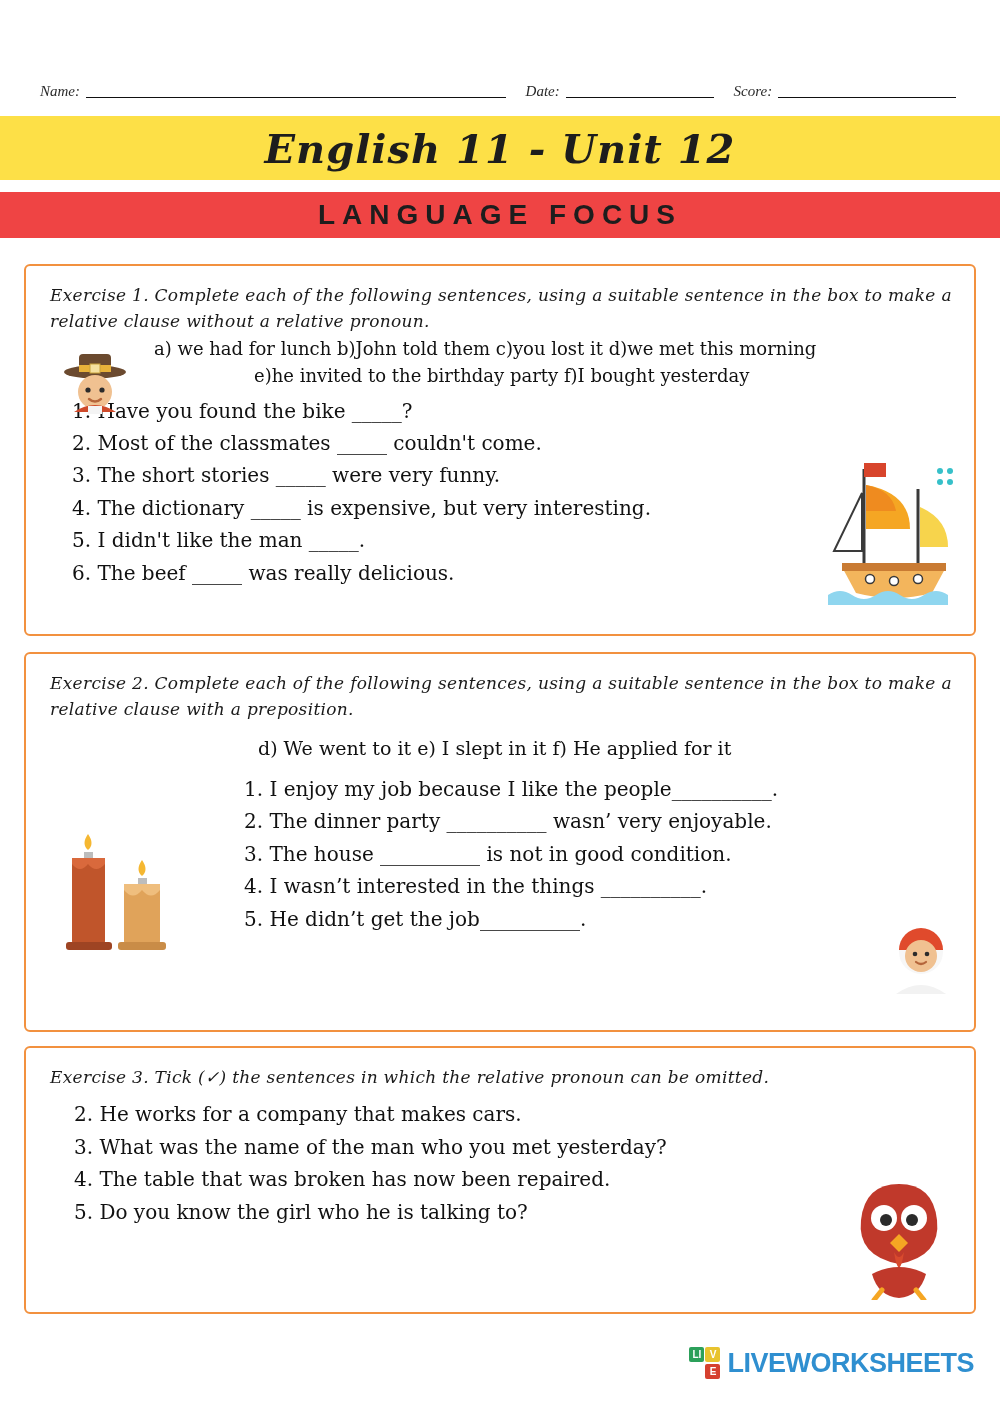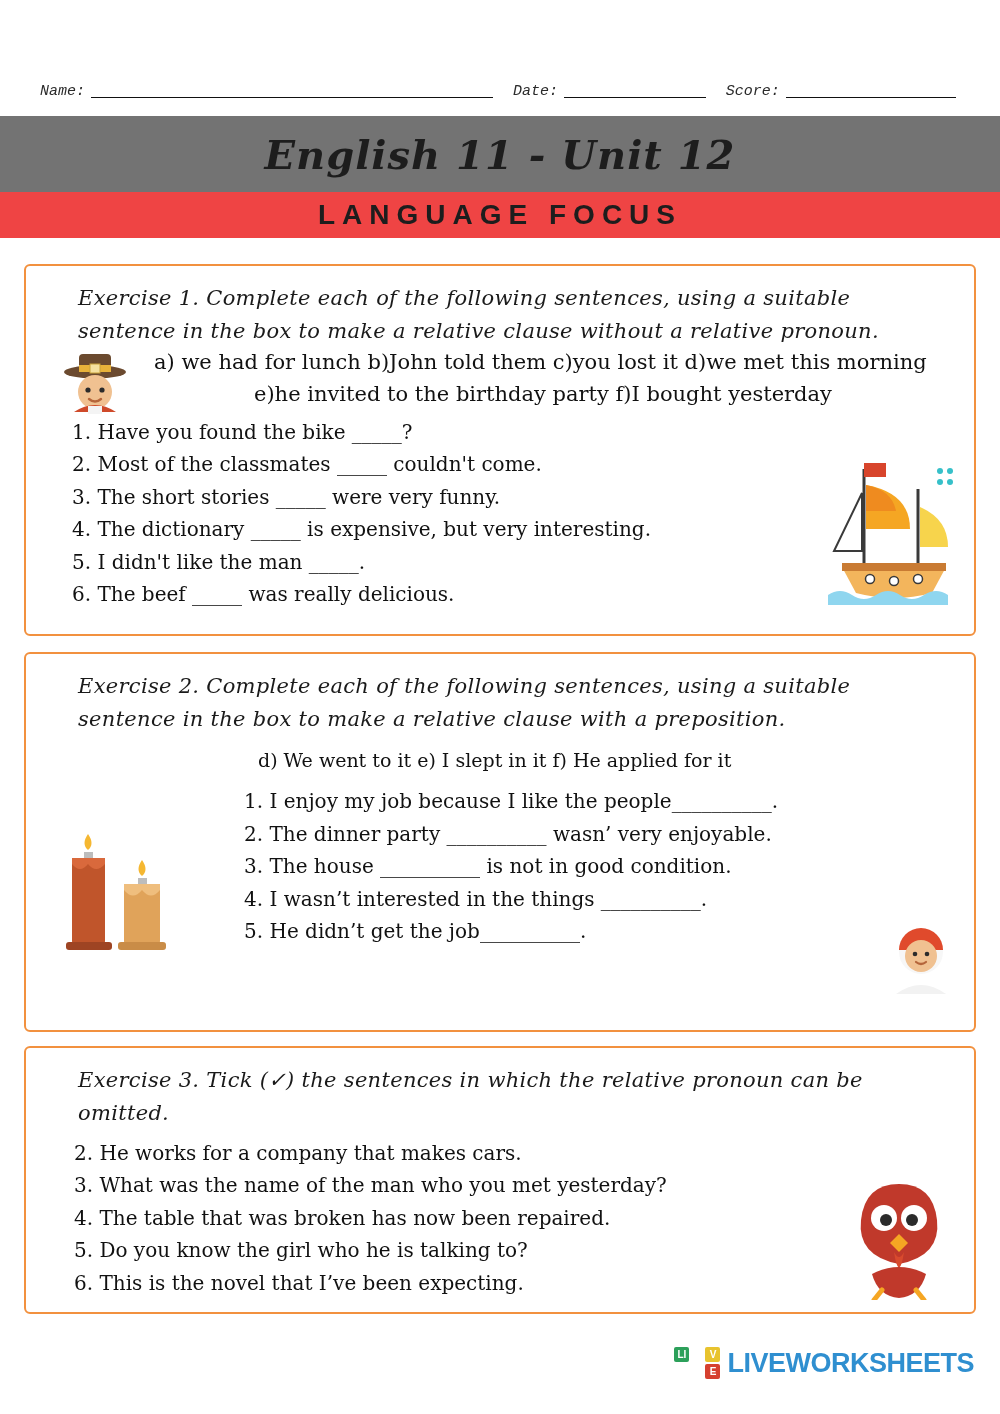"Name:" .fld-label { font-family: Liberation Mono, monospace -> Liberation Serif, serif }
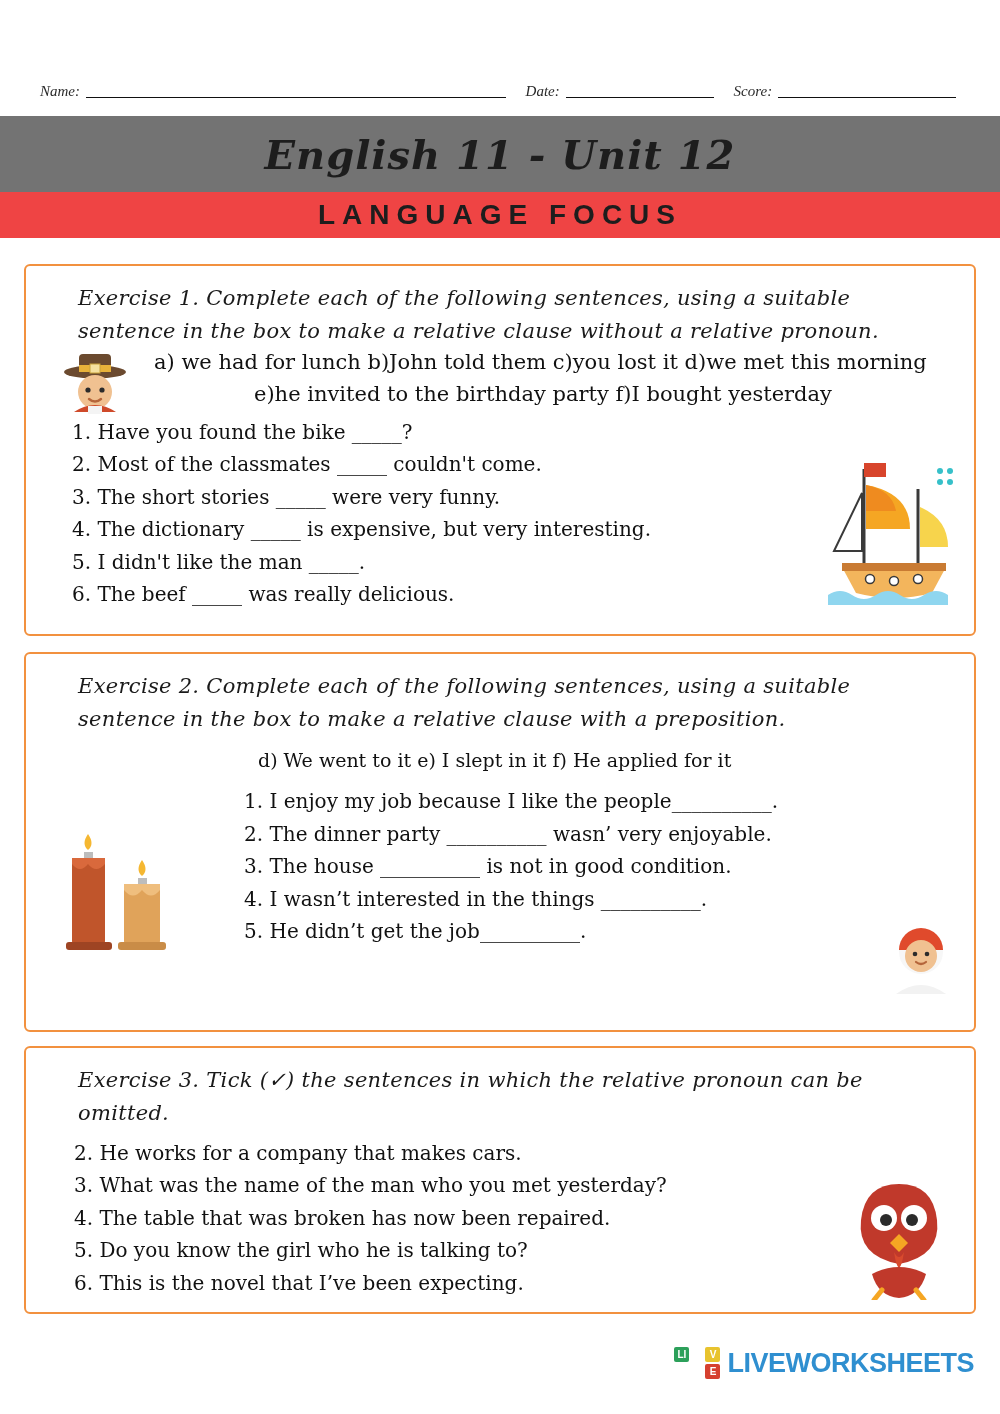"English 11 - Unit 12" .title-band { background: #737373 -> #fde047; height: 76px -> 64px }
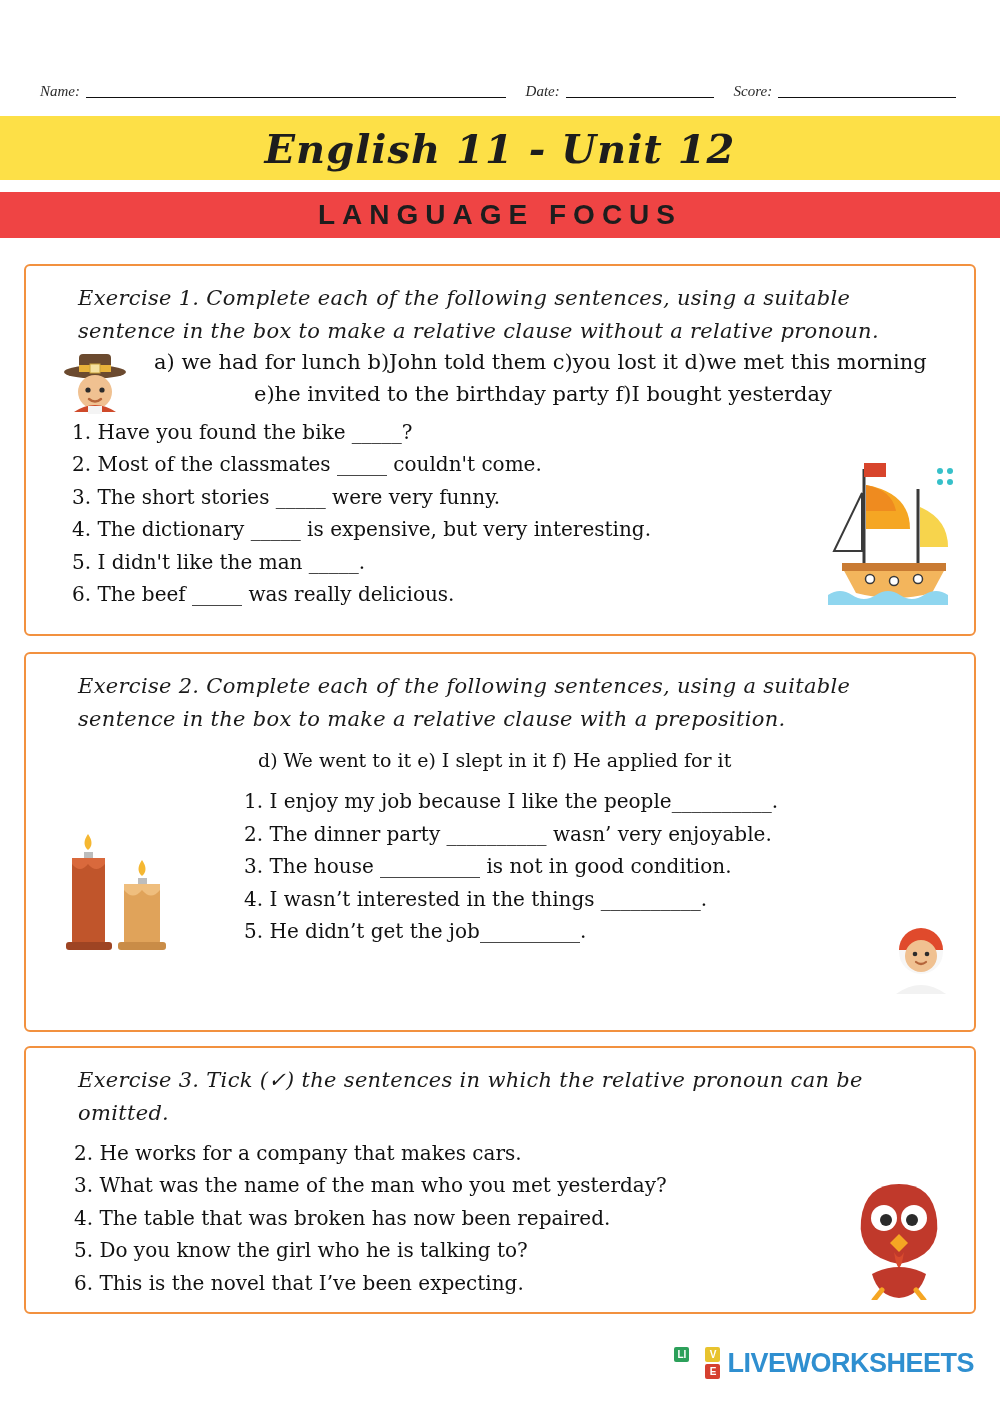"Exercise 1. Complete each of" .ex-instr { font-size: 21px -> 17px; margin-left: 28px -> none }
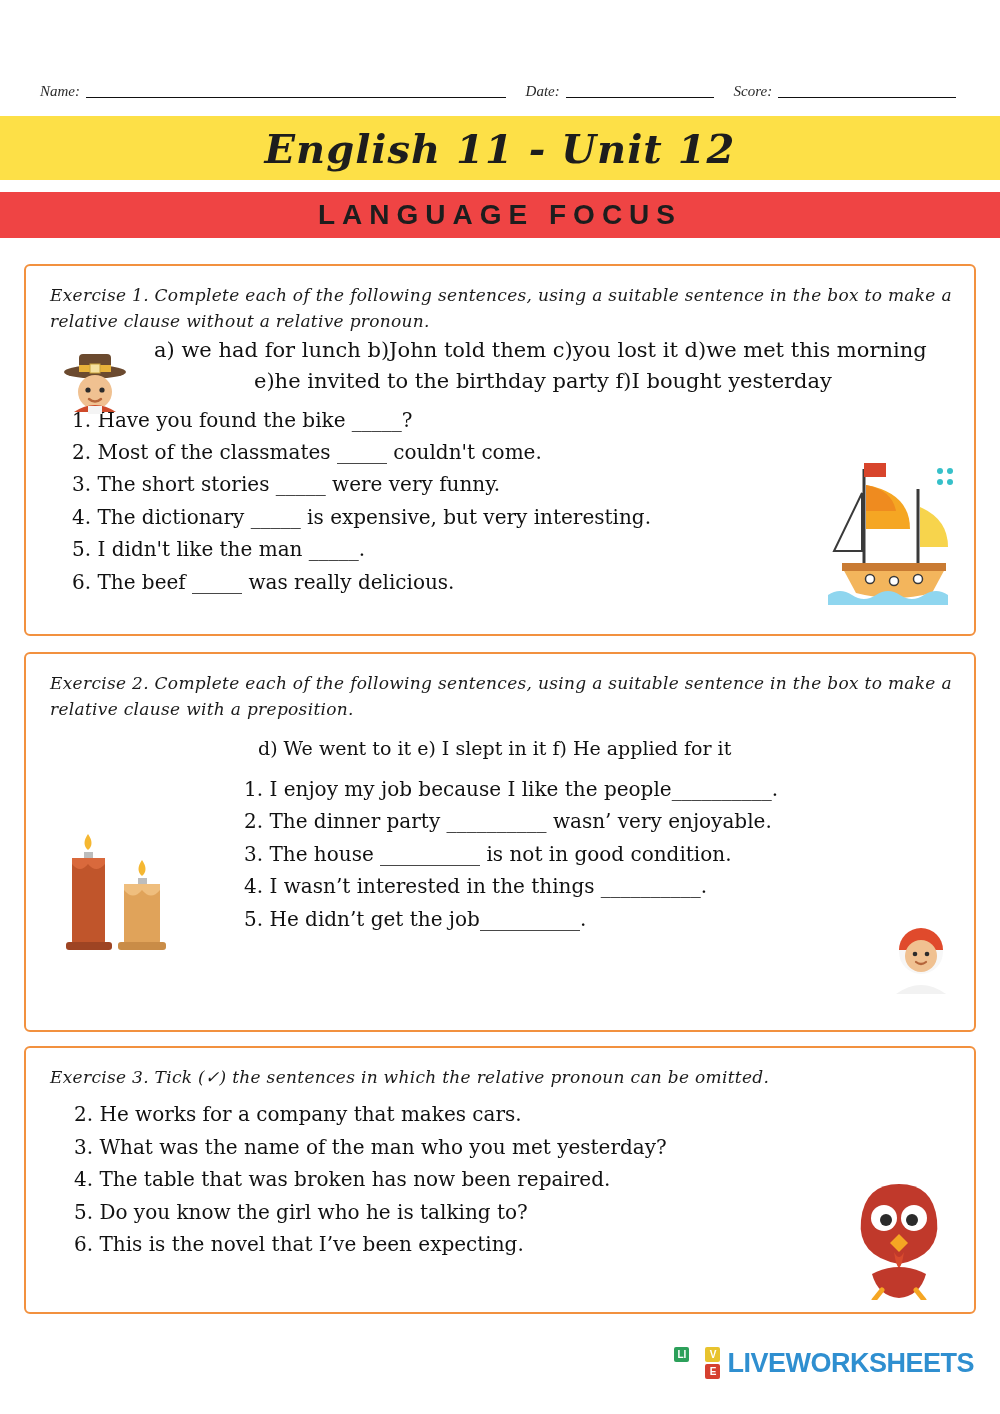"a) we had for lunch" .choices { font-size: 21px -> 18px }
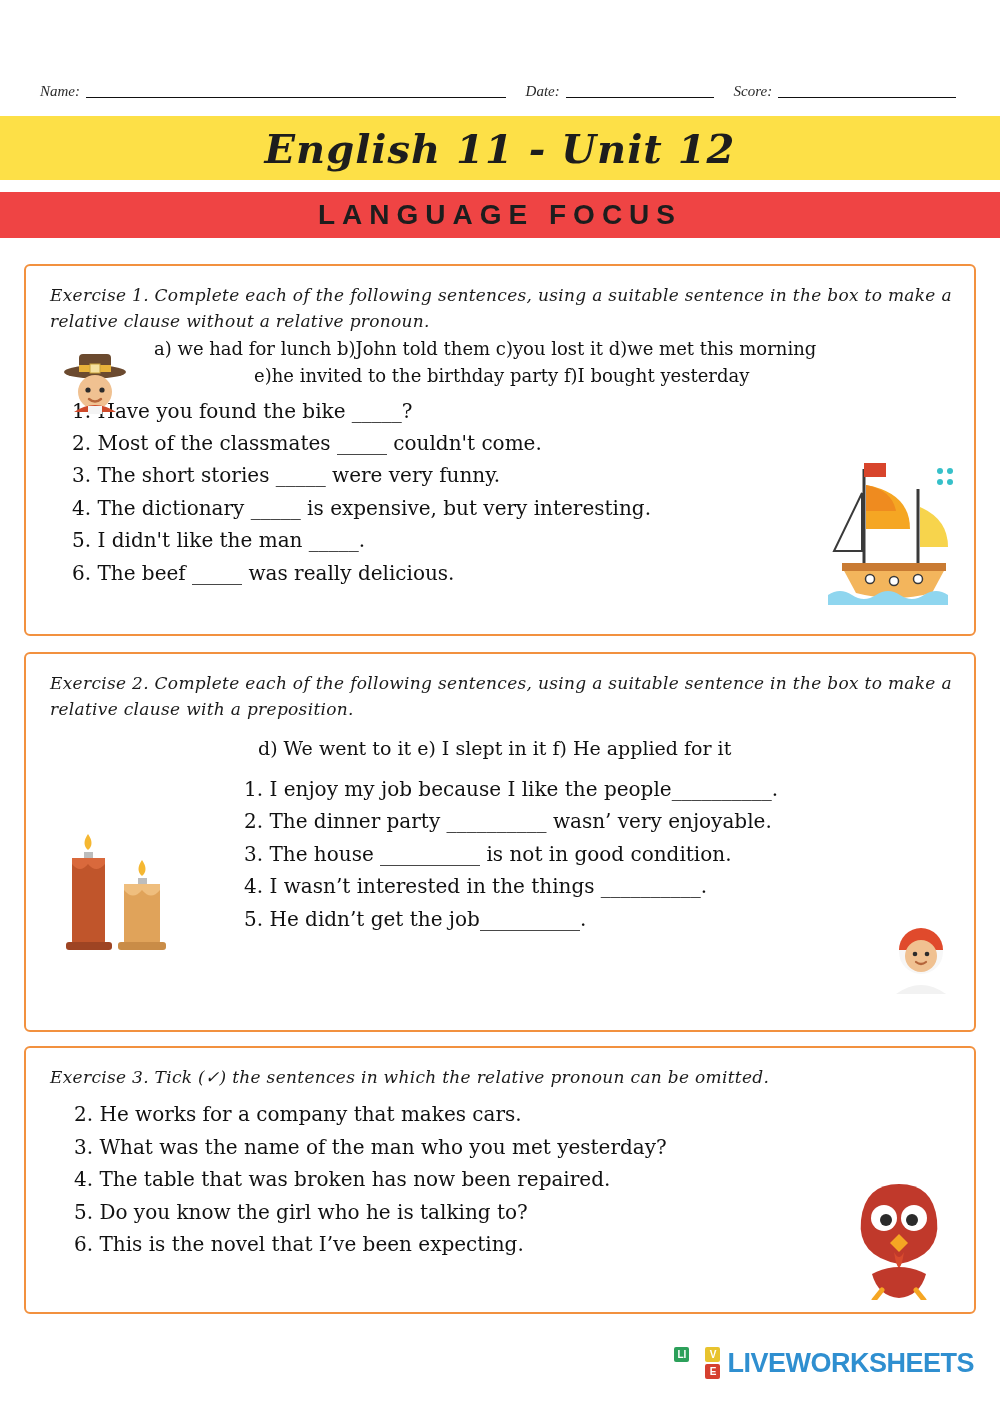"6. This is the novel" div { html: <div>6. This is the novel that I’ve been expecting.</div> -> none }
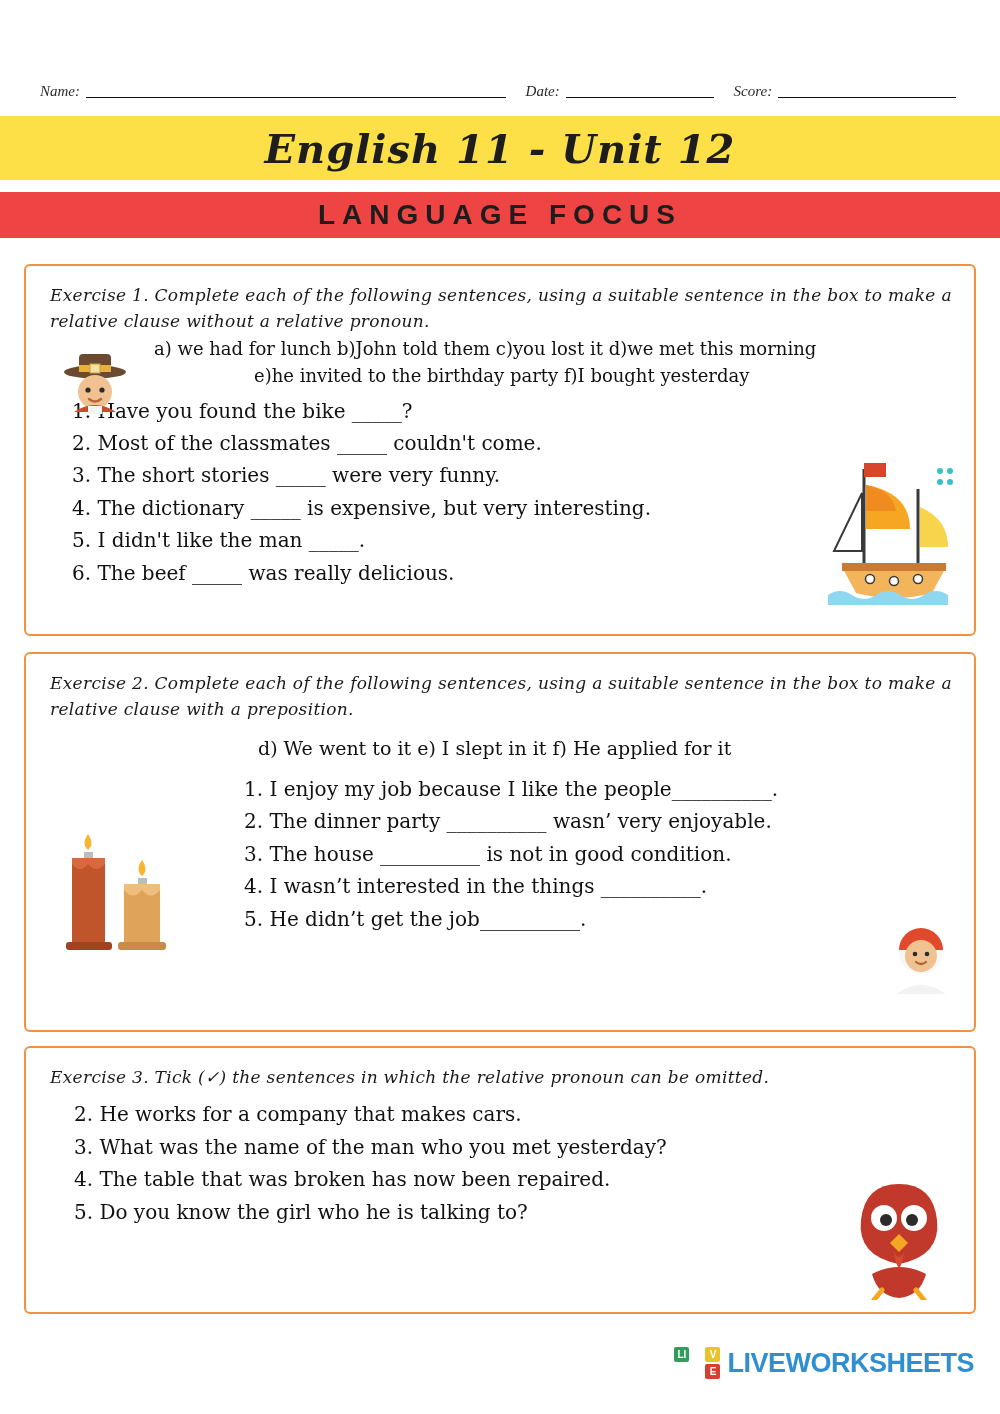"LI" .lw-cubes { gap: 16px -> 1px }
